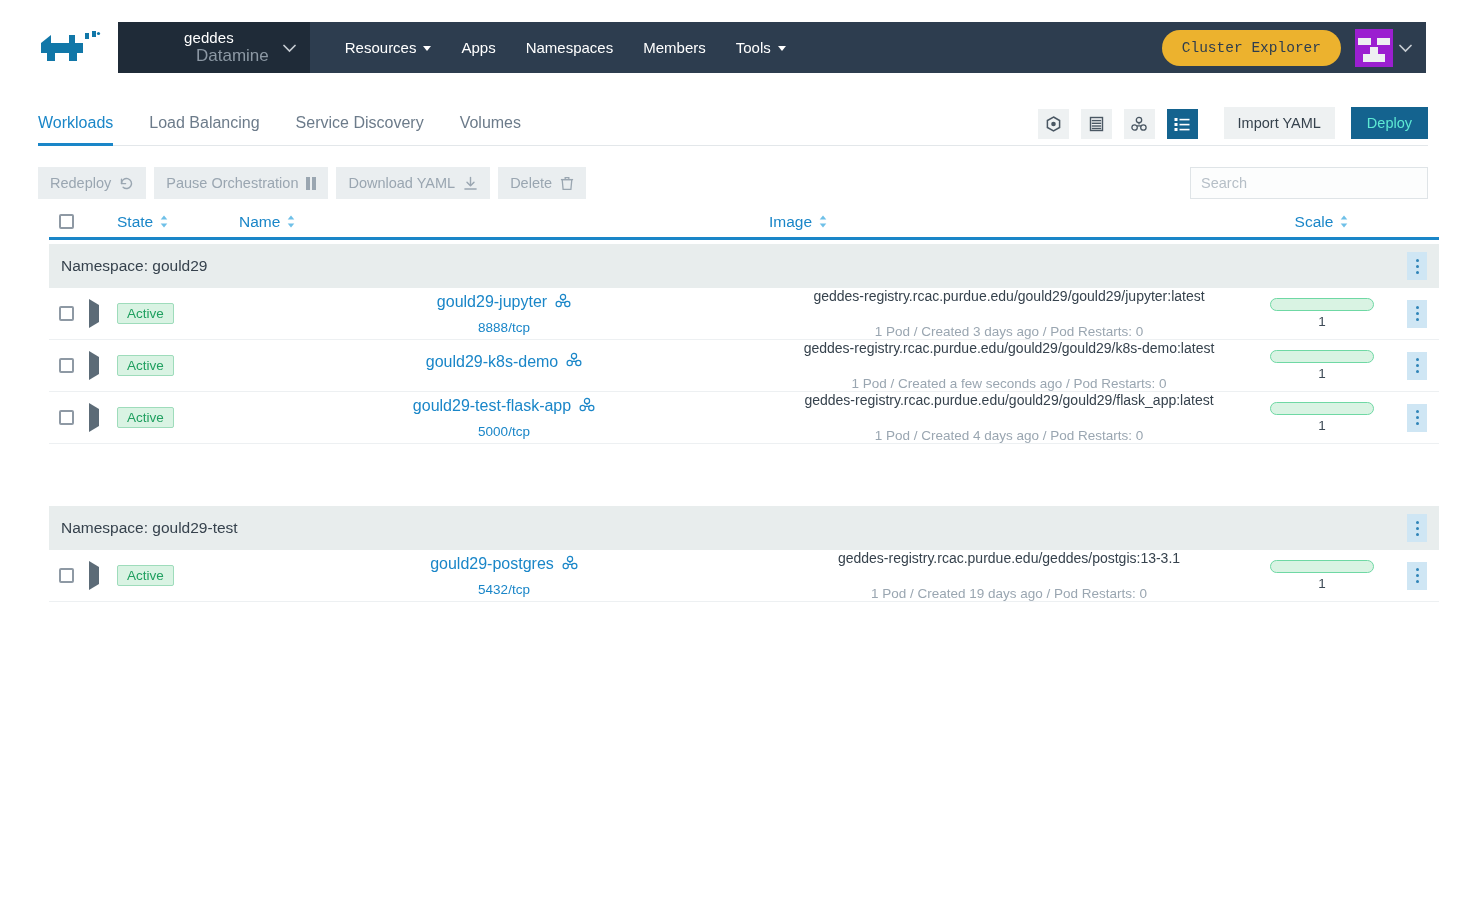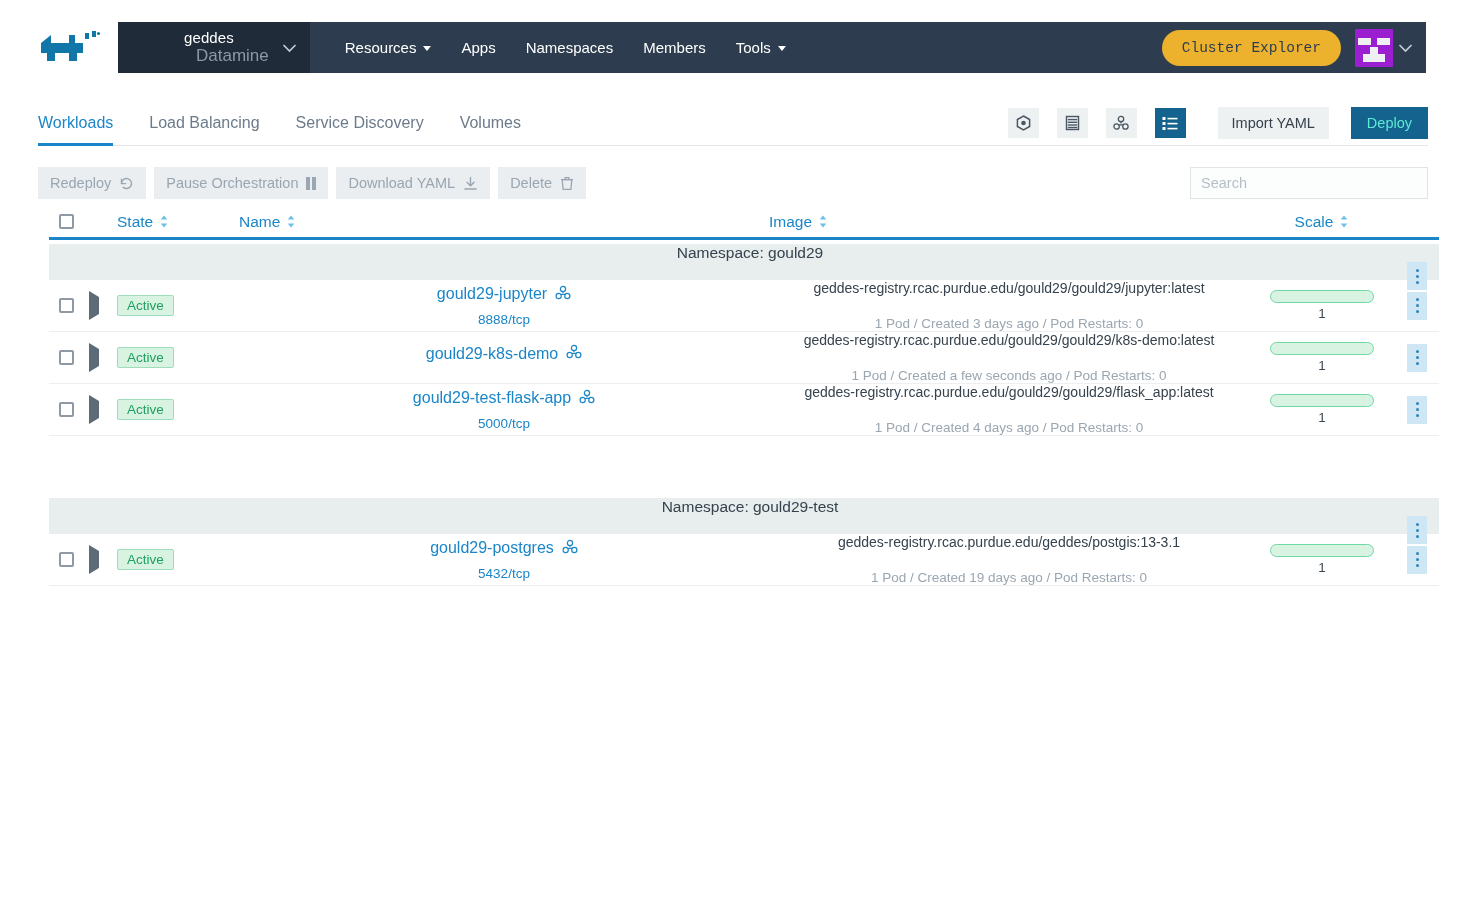"Import YAML" .tabs-right { align-items: center -> flex-end; gap: 14px -> 8px }
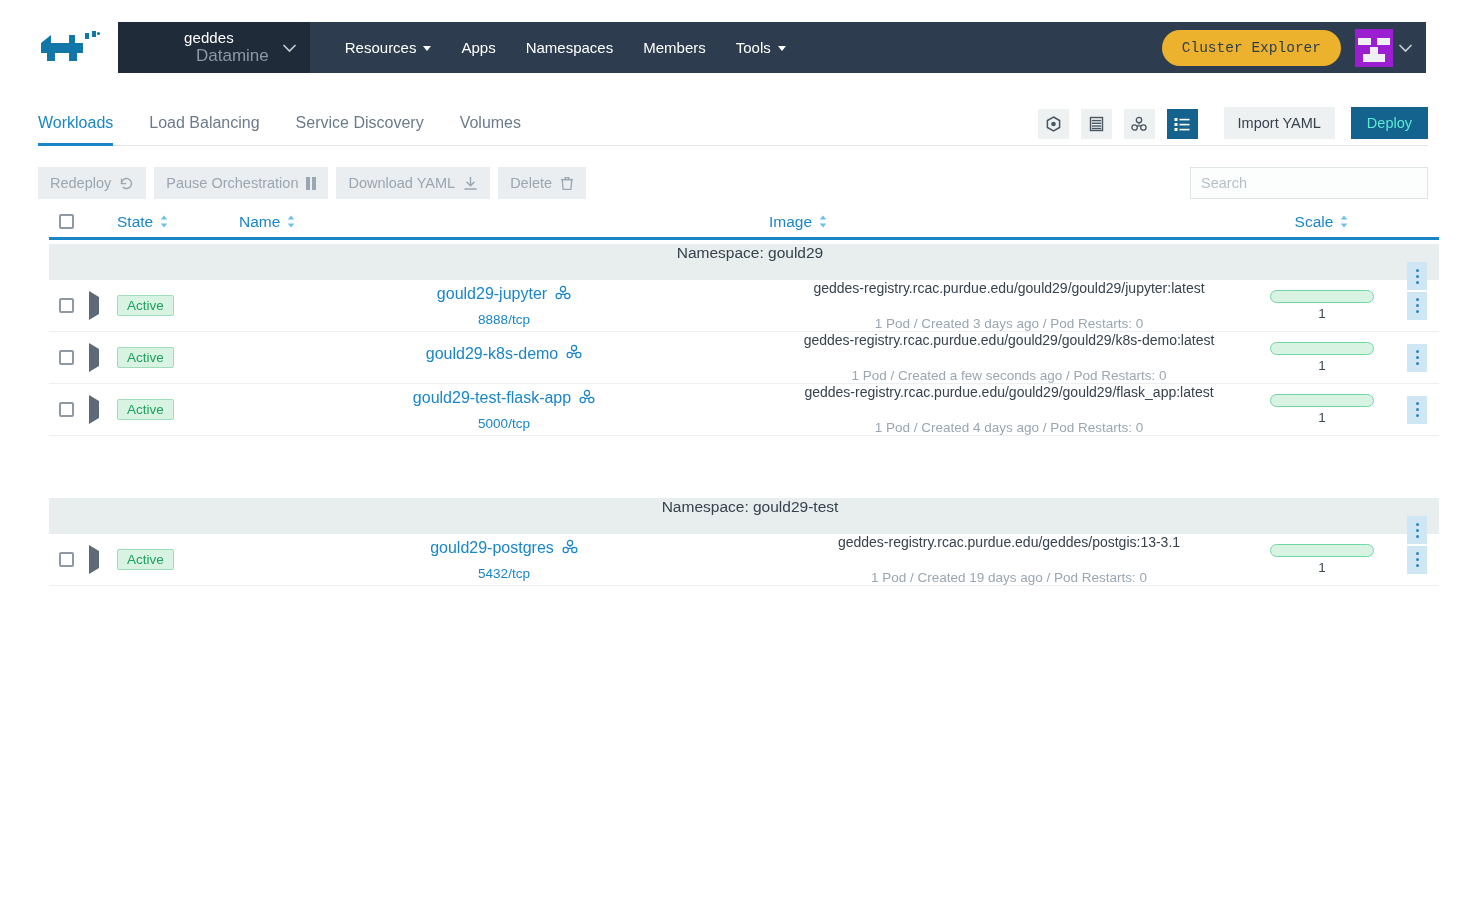"Namespace: gould29" .group-row { flex-direction: column -> none; height: 36px -> 44px }
